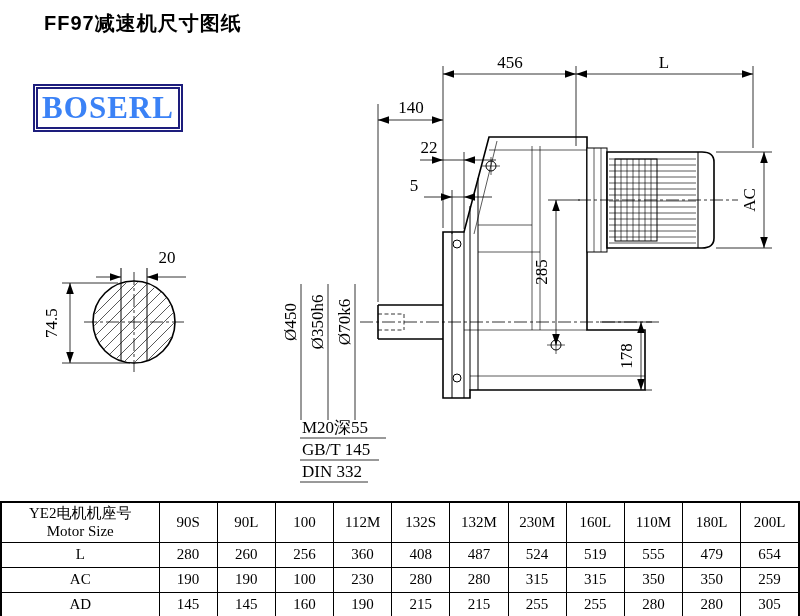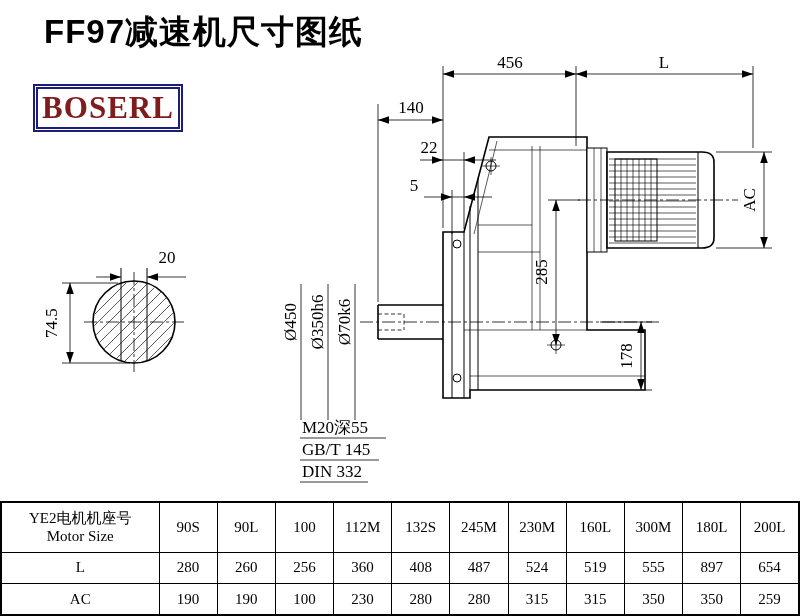"FF97减速机尺寸图纸" .title { font-size: 33px -> 20px }
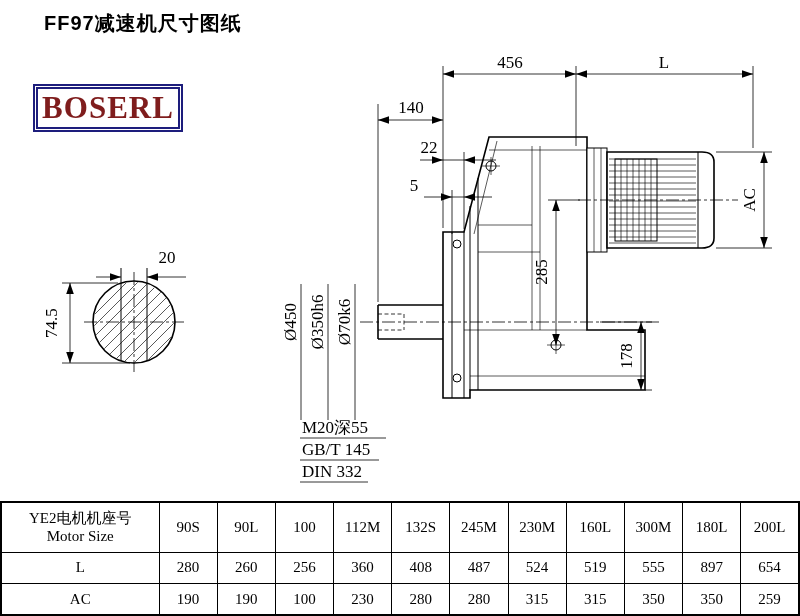"BOSERL" .logo { color: #7f1d1d -> #3b82f6 }
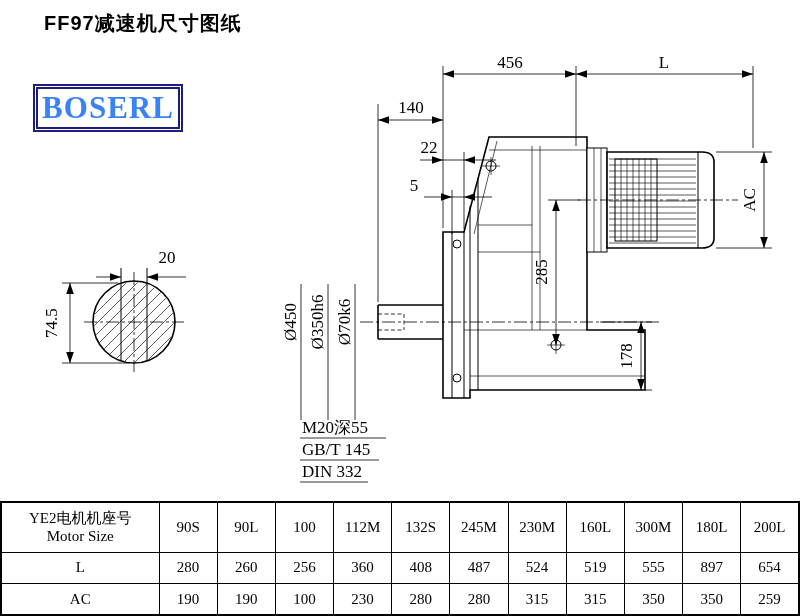"245M" td { text: 245M -> 132M }
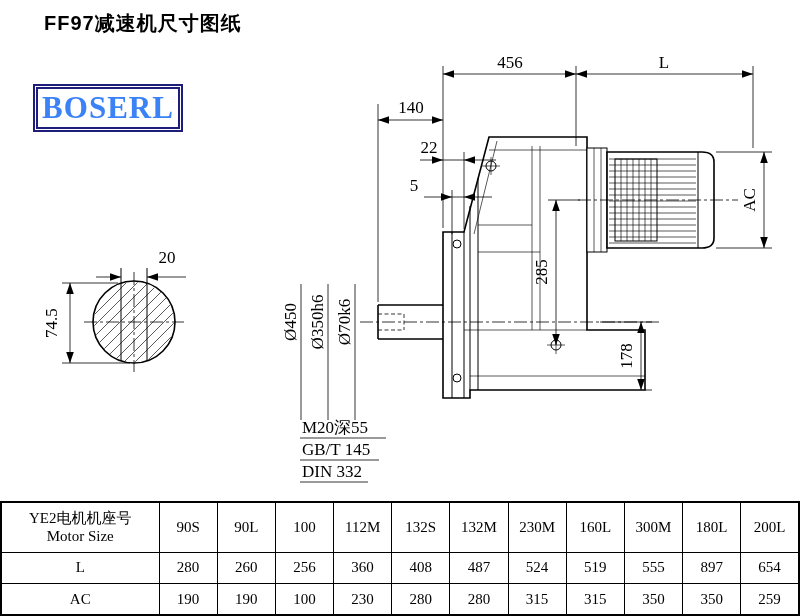"300M" td { text: 300M -> 110M }
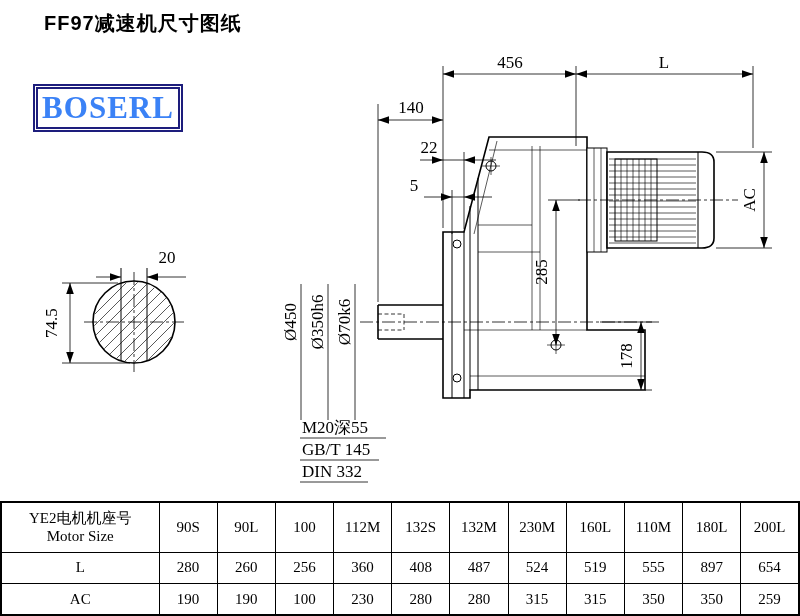"897" td { text: 897 -> 479 }
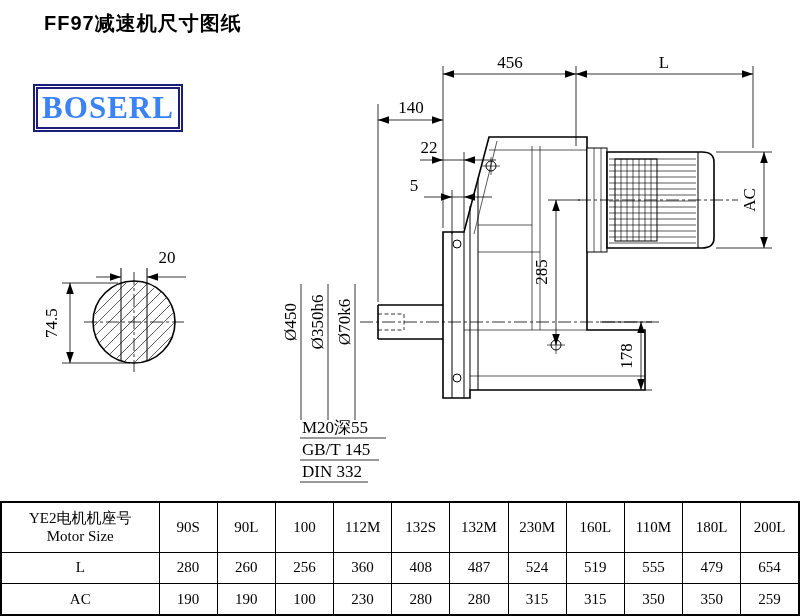"AD" tr.dat { html: none -> <tr> <td>AD</td> <td>145</td> <td>145</td> <td>160</td> <td>190</td> <td>215</td> <td>215</td> <td>255</td> <td>255</td> <td>280</td> <td>280</td> <td>305</td> </tr> }
